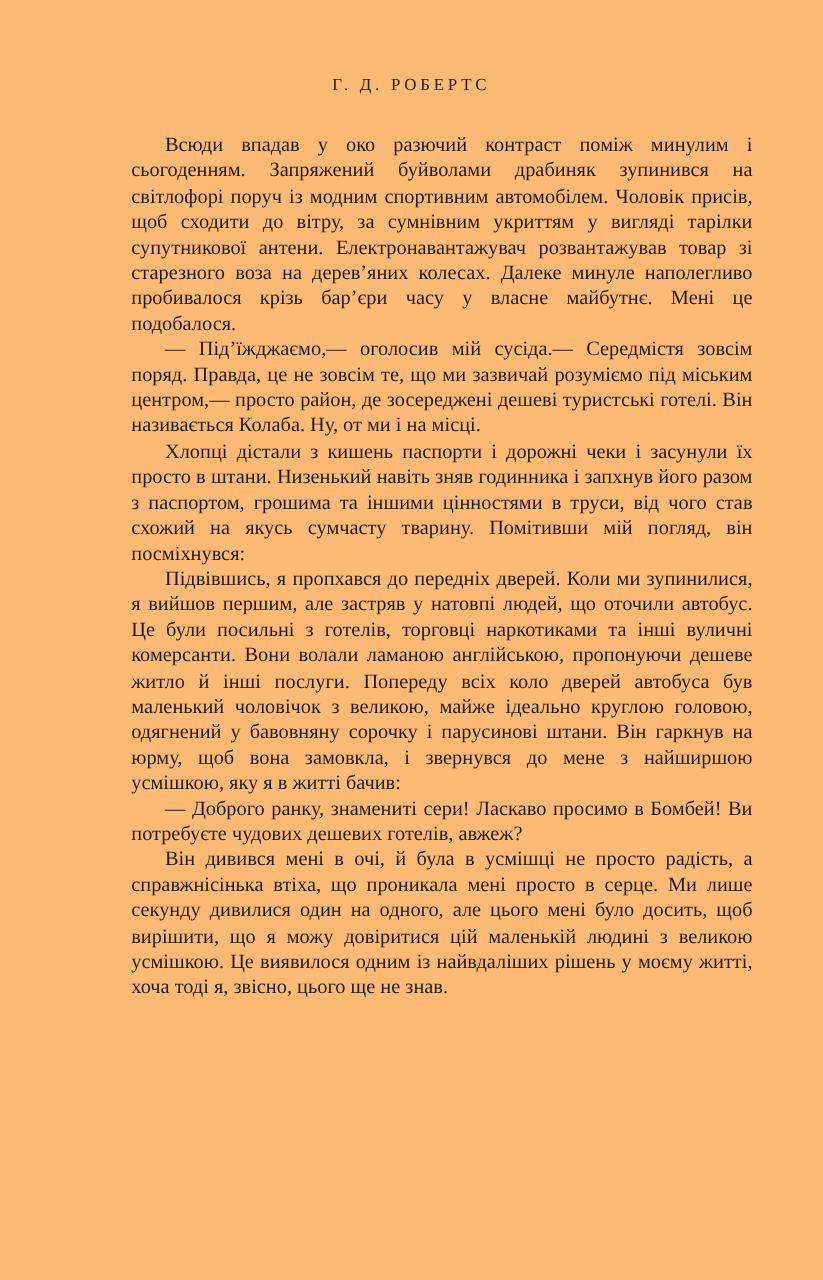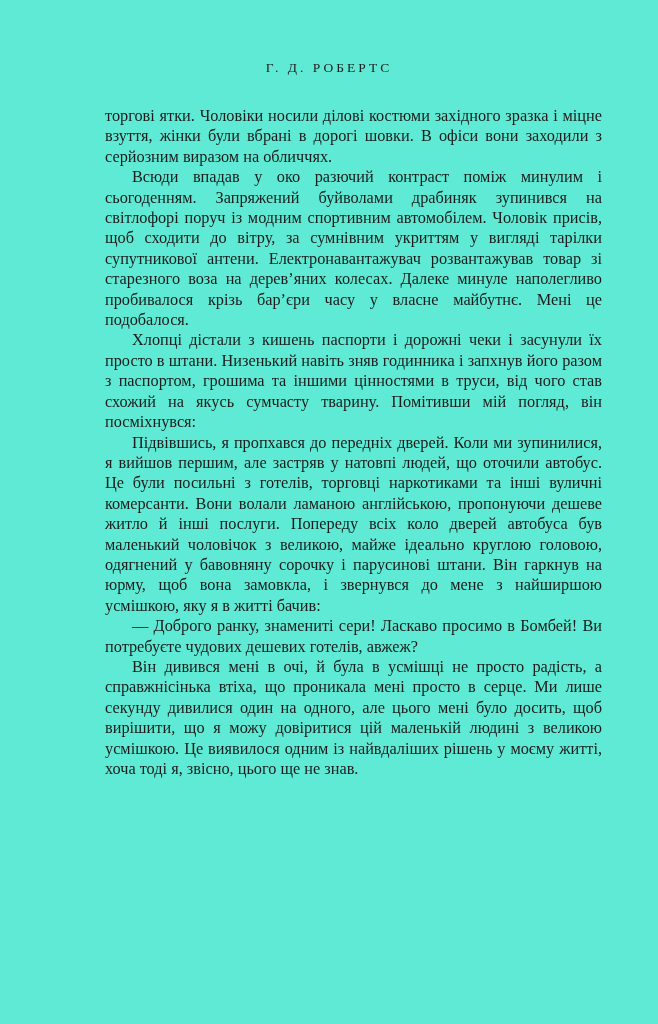"Г. Д. РОБЕРТС" .page { background: #5eead4 -> #fdba74 }
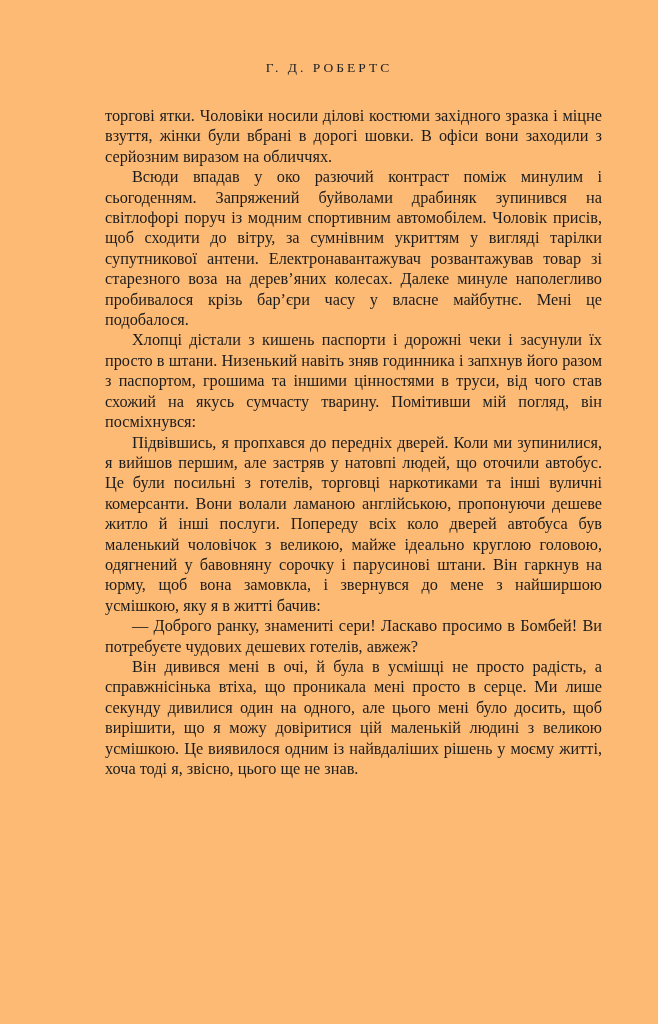"торгові ятки. Чоловіки носили ділові" p.no-indent { html: <p>торгові ятки. Чоловіки носили ділові костюми західного зразка і міцне взуття, жінки були вбрані в дорогі шовки. В офіси вони заходили з серйозним виразом на обличчях.</p> -> none }
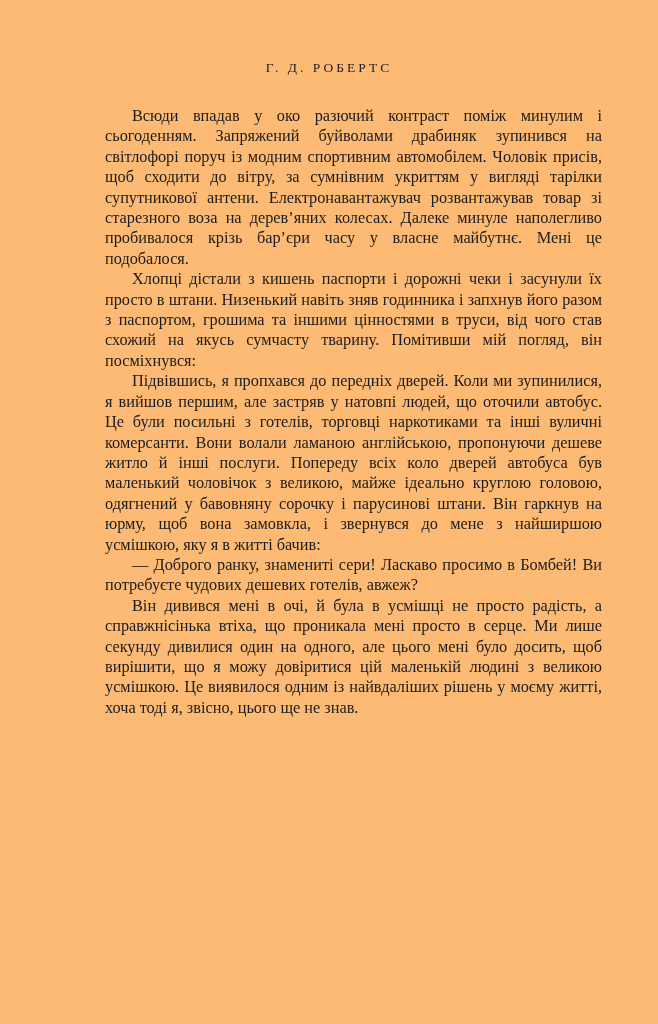"— Під’їжджаємо,— оголосив мій сусіда.—" p { html: none -> <p>— Під’їжджаємо,— оголосив мій сусіда.— Середмістя зовсім поряд. Правда, це не зовсім те, що ми зазвичай розуміємо під міським центром,— просто район, де зосереджені дешеві туристські готелі. Він називається Колаба. Ну, от ми і на місці.</p> }
